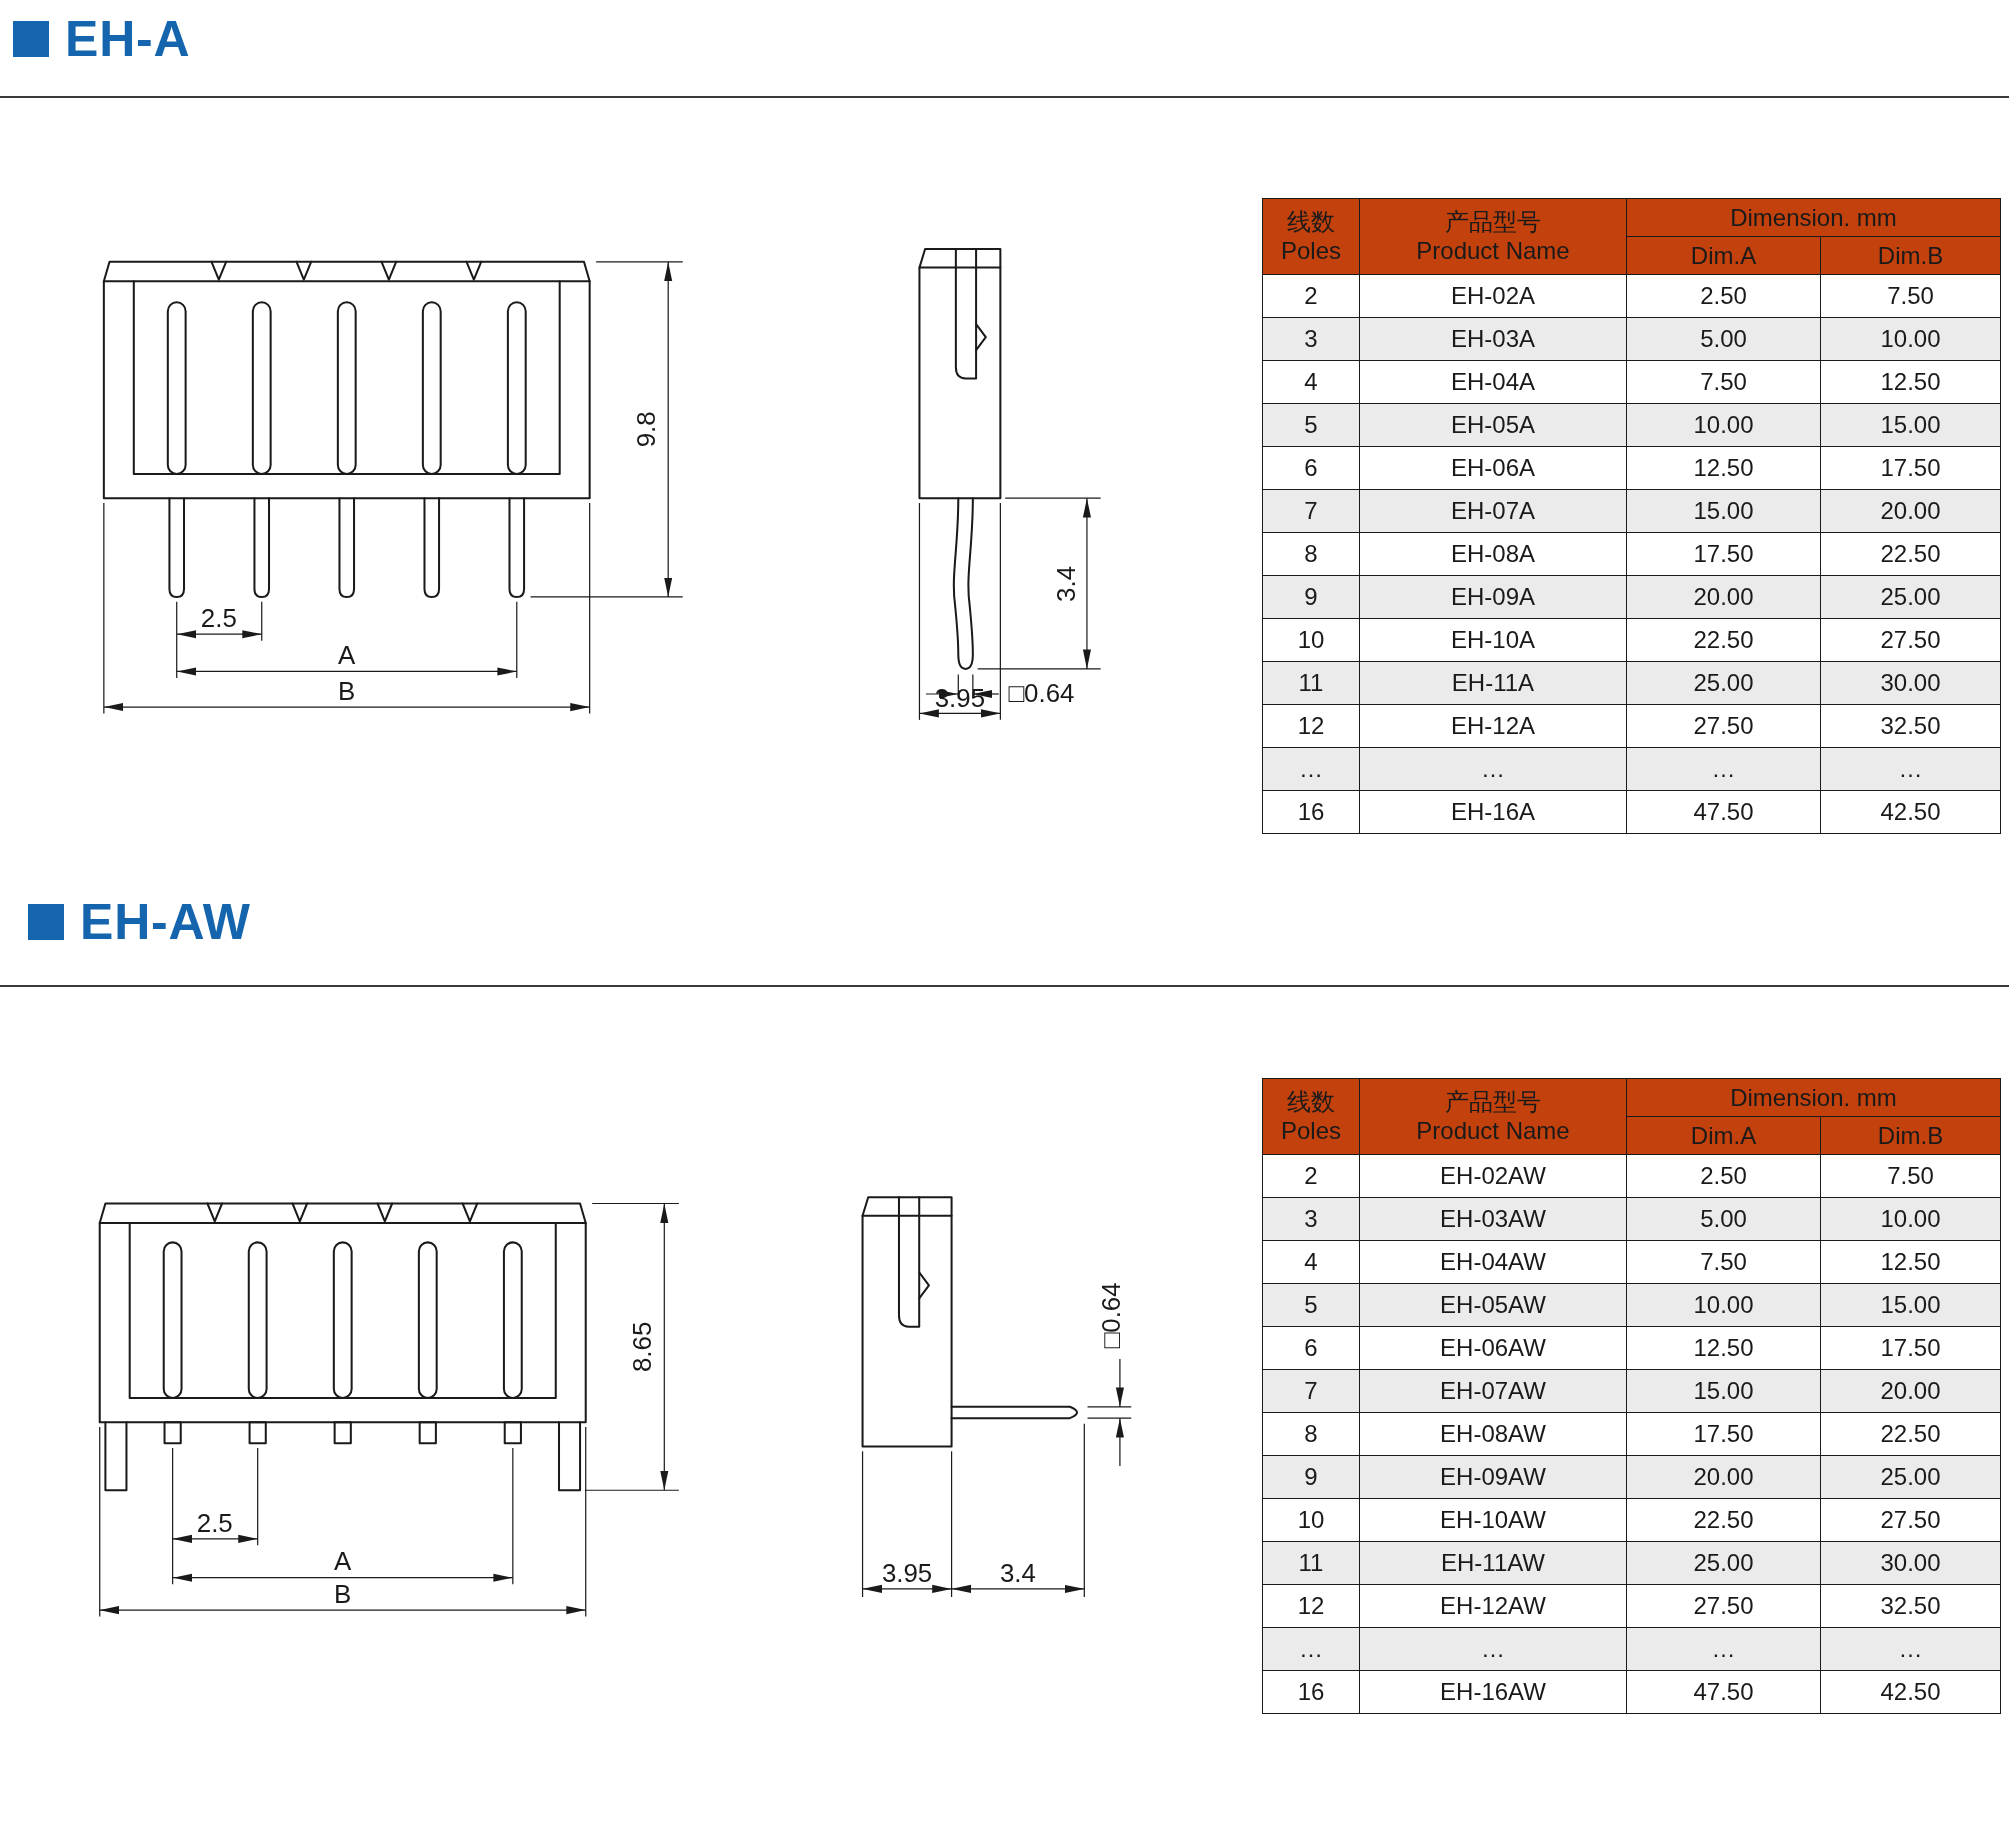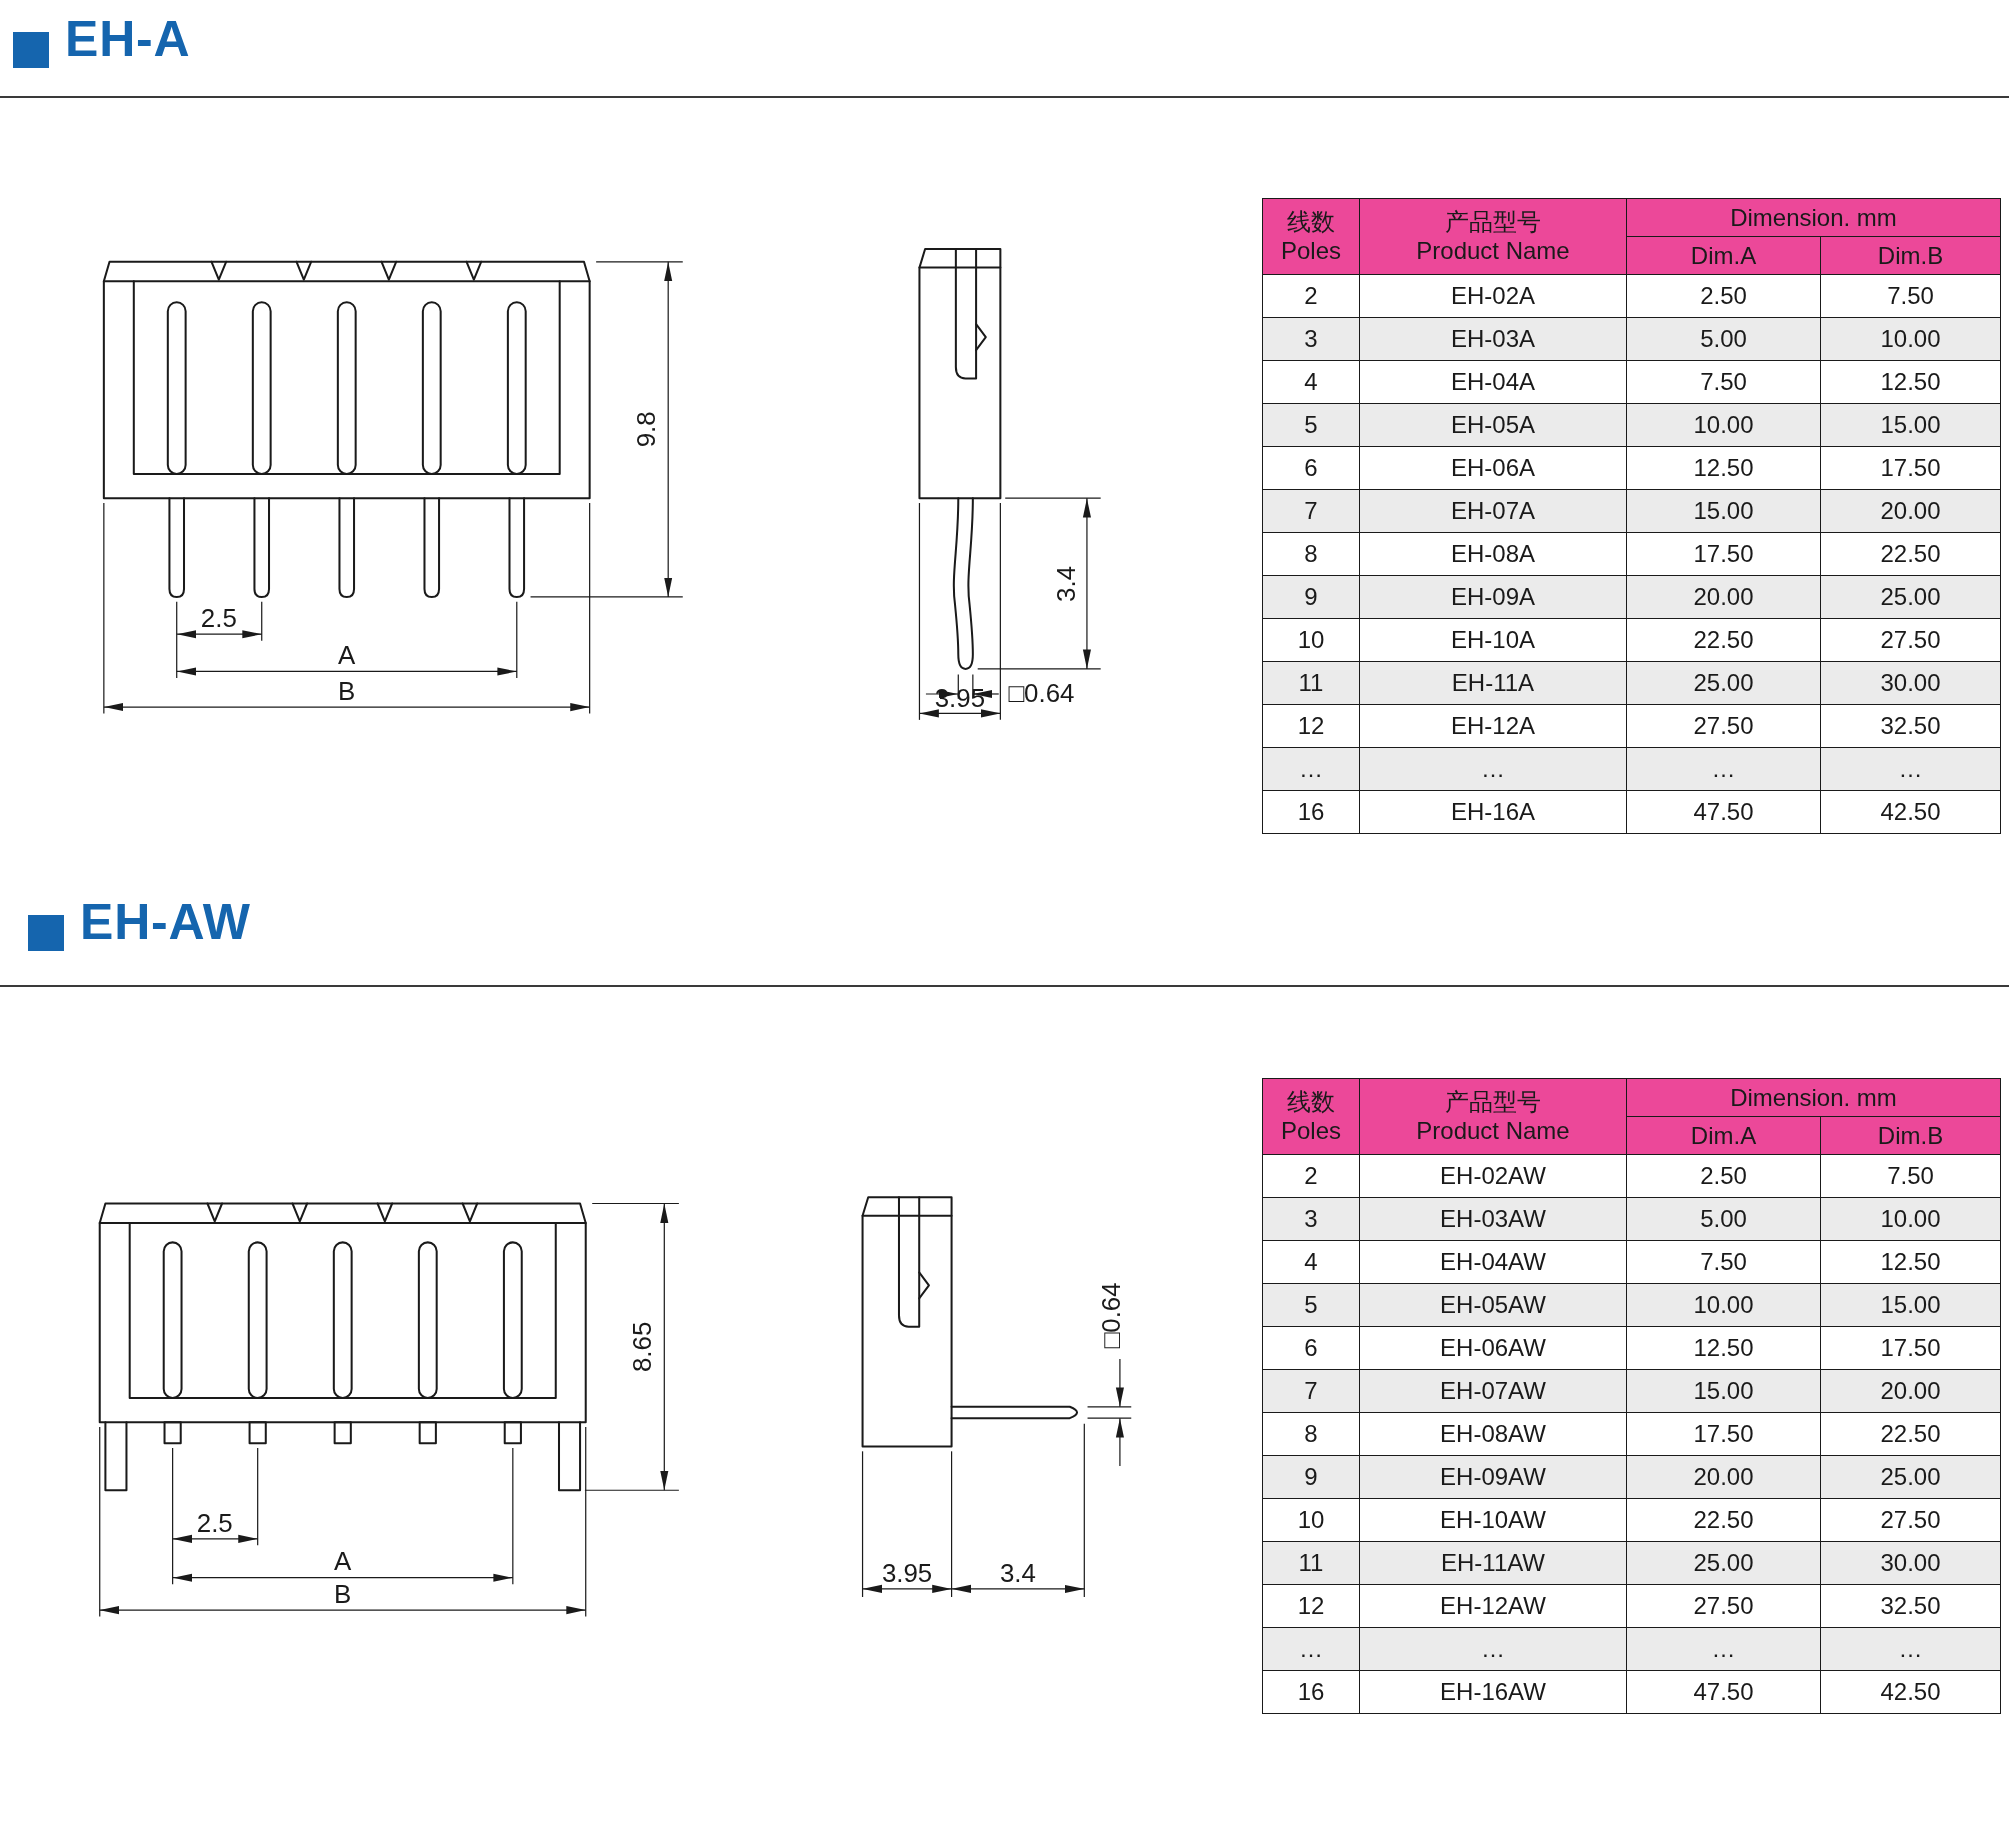"EH-A" .section-header { align-items: flex-end -> center }
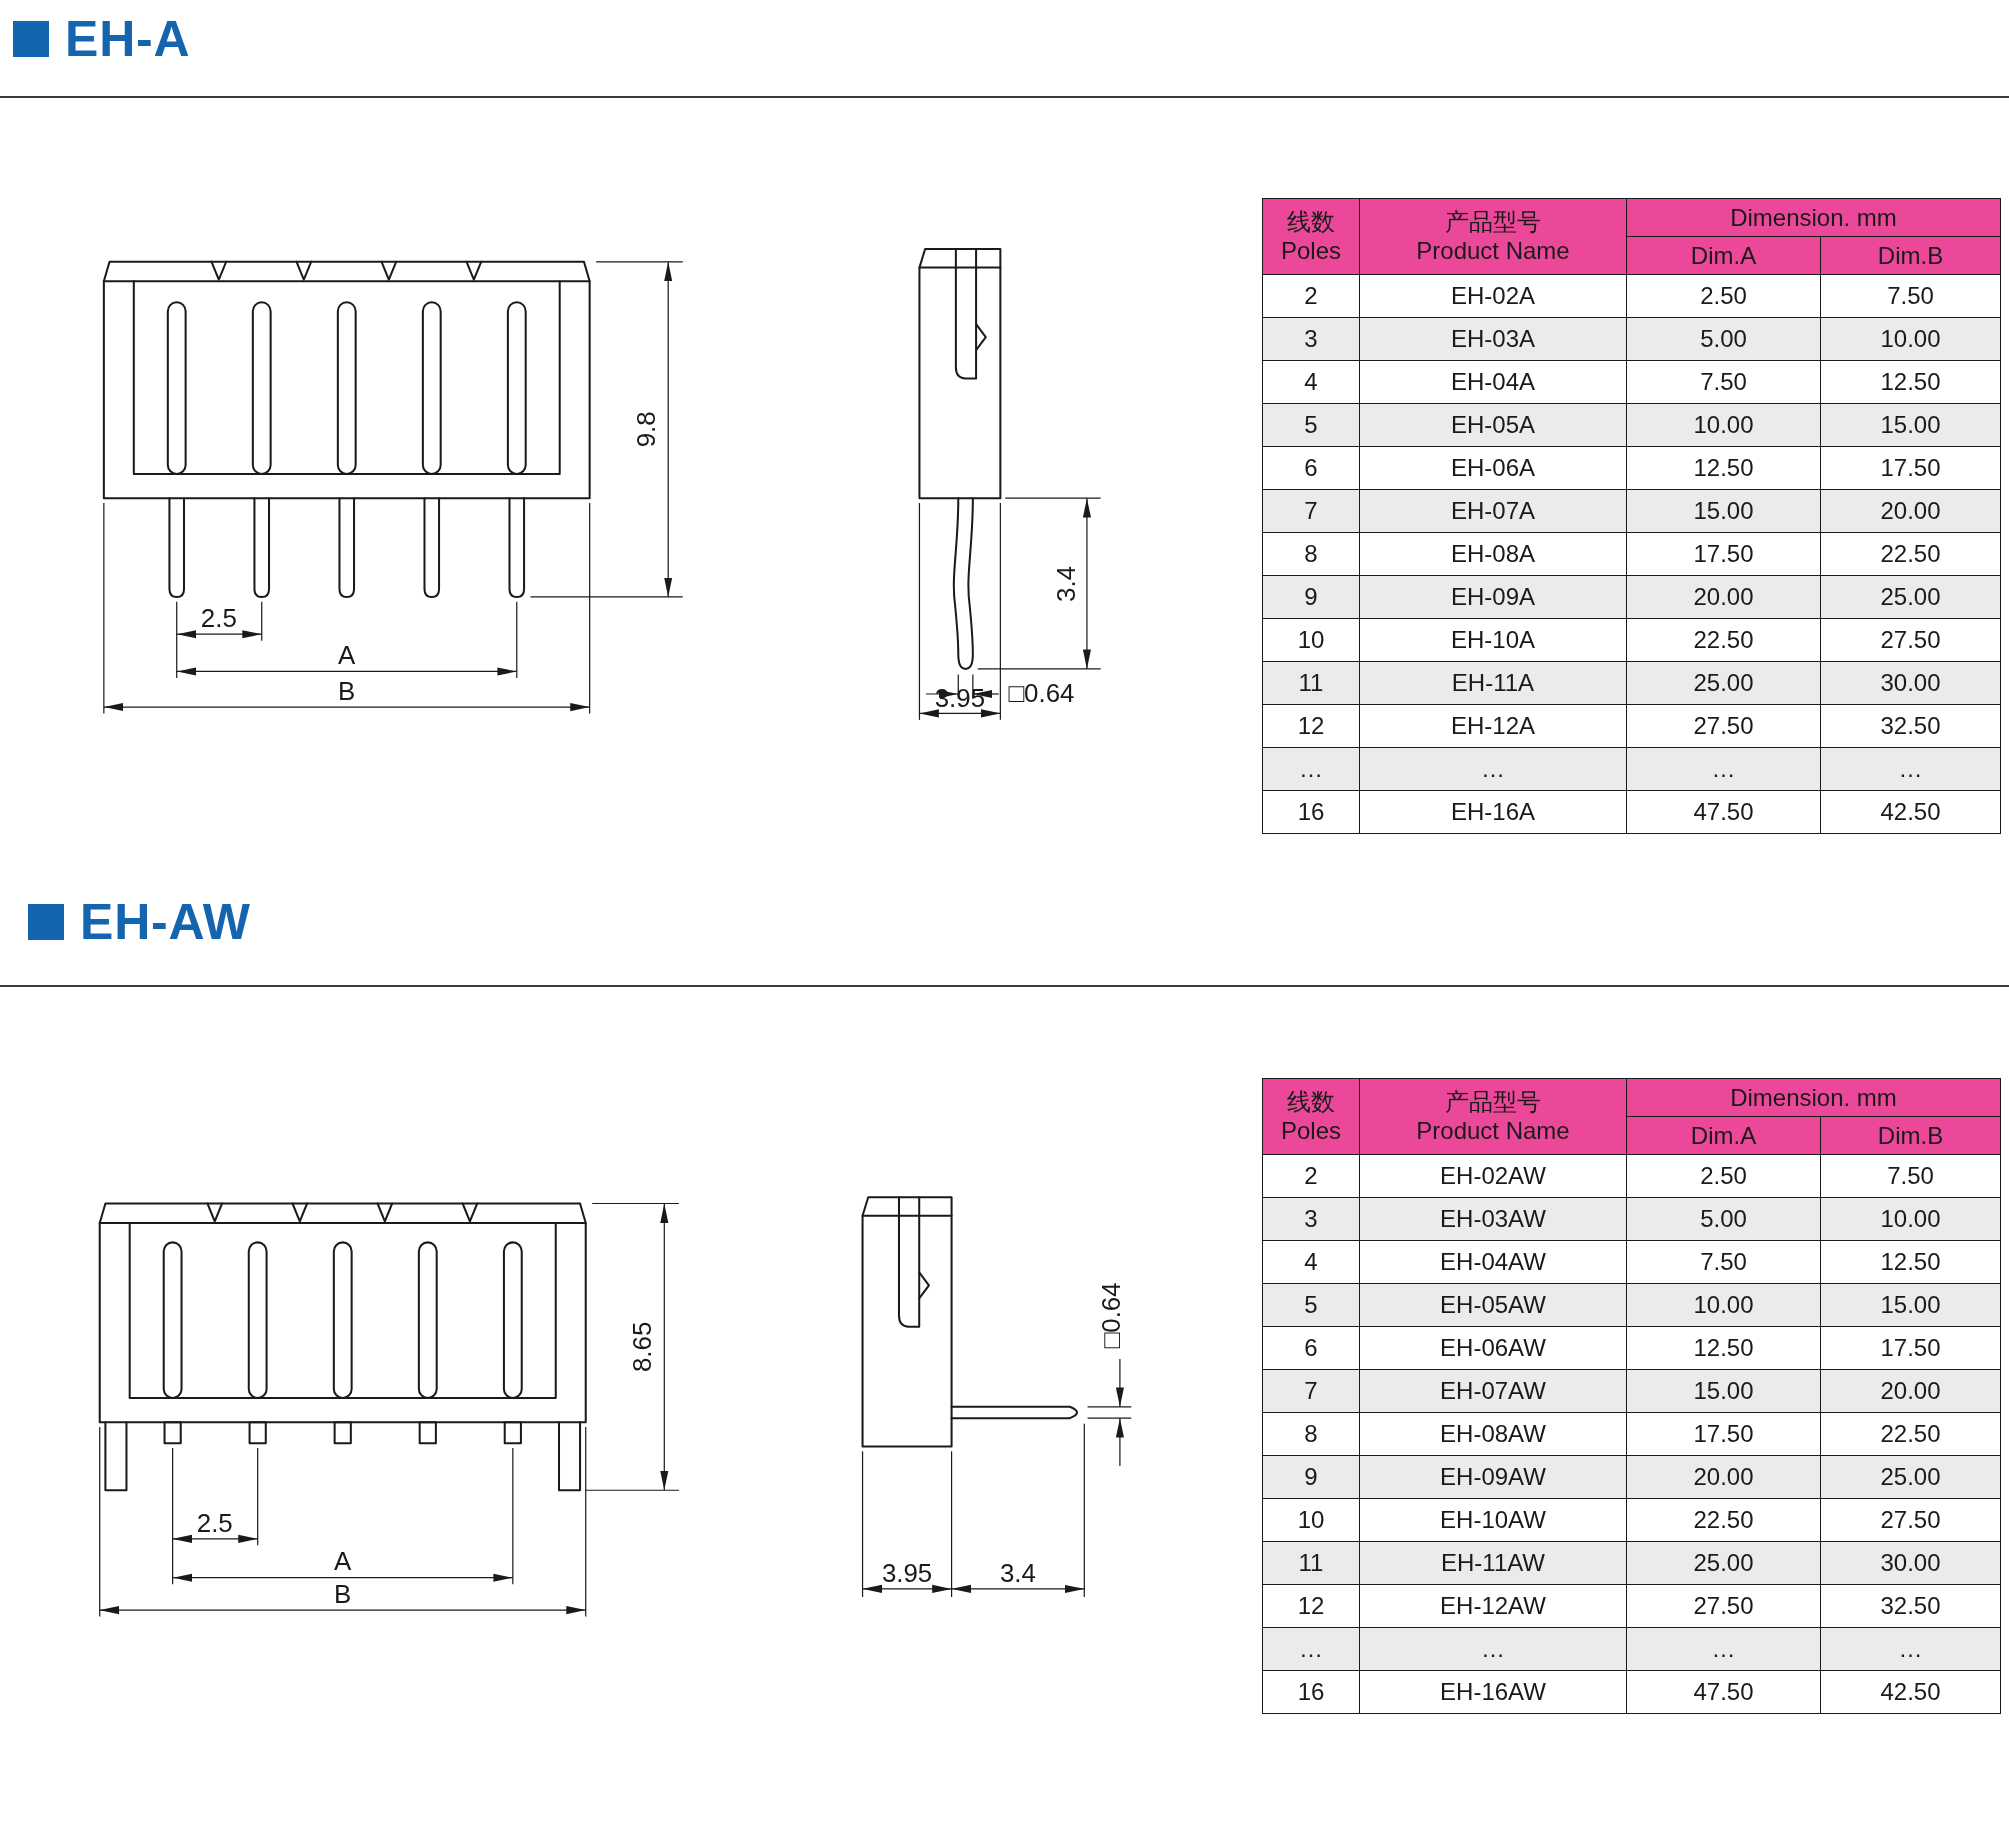"线数" .spec-table thead th { background: #ec4899 -> #c2410c }
